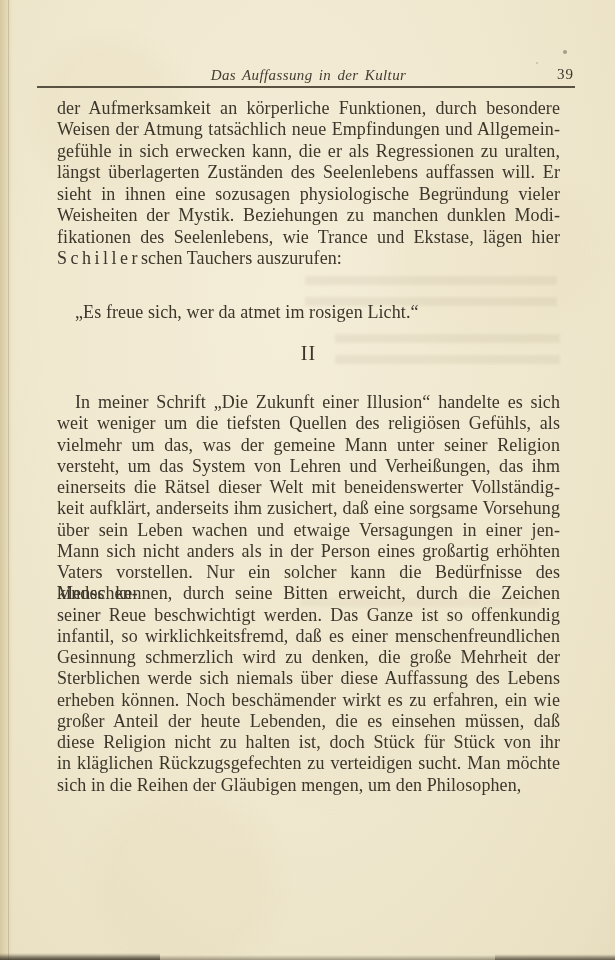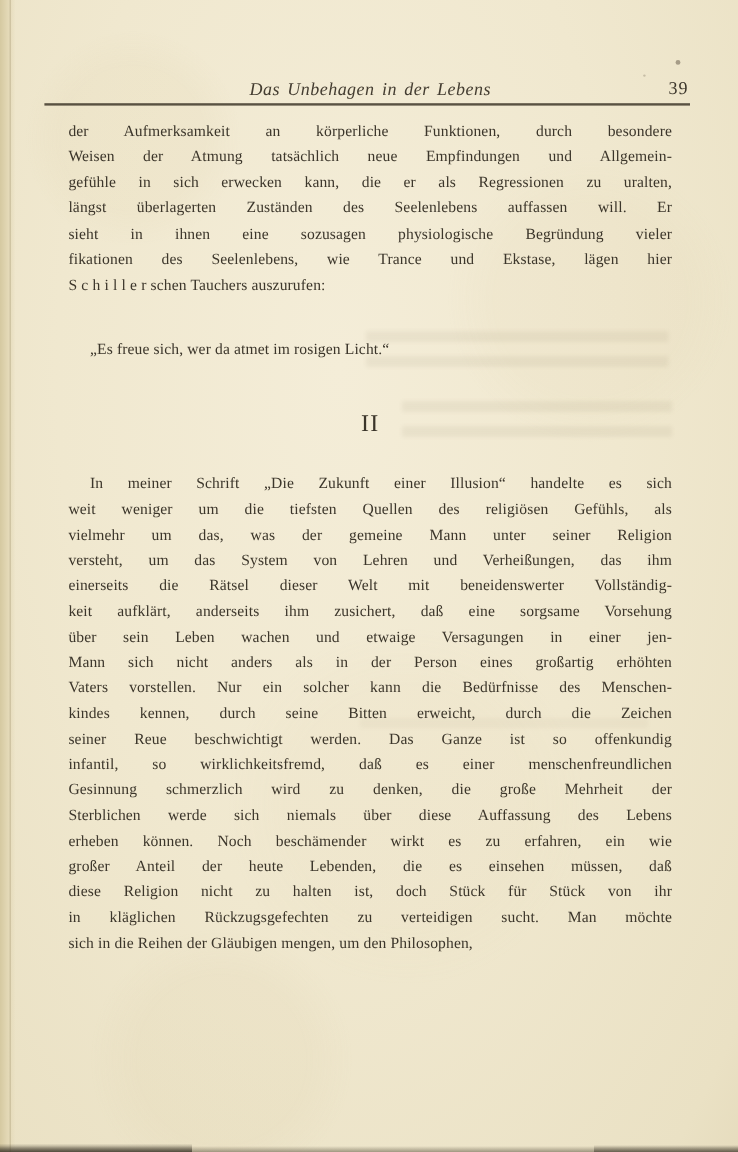"Das Unbehagen in der Lebens" span.htitle { text: Unbehagen in der Lebens -> Auffassung in der Kultur }
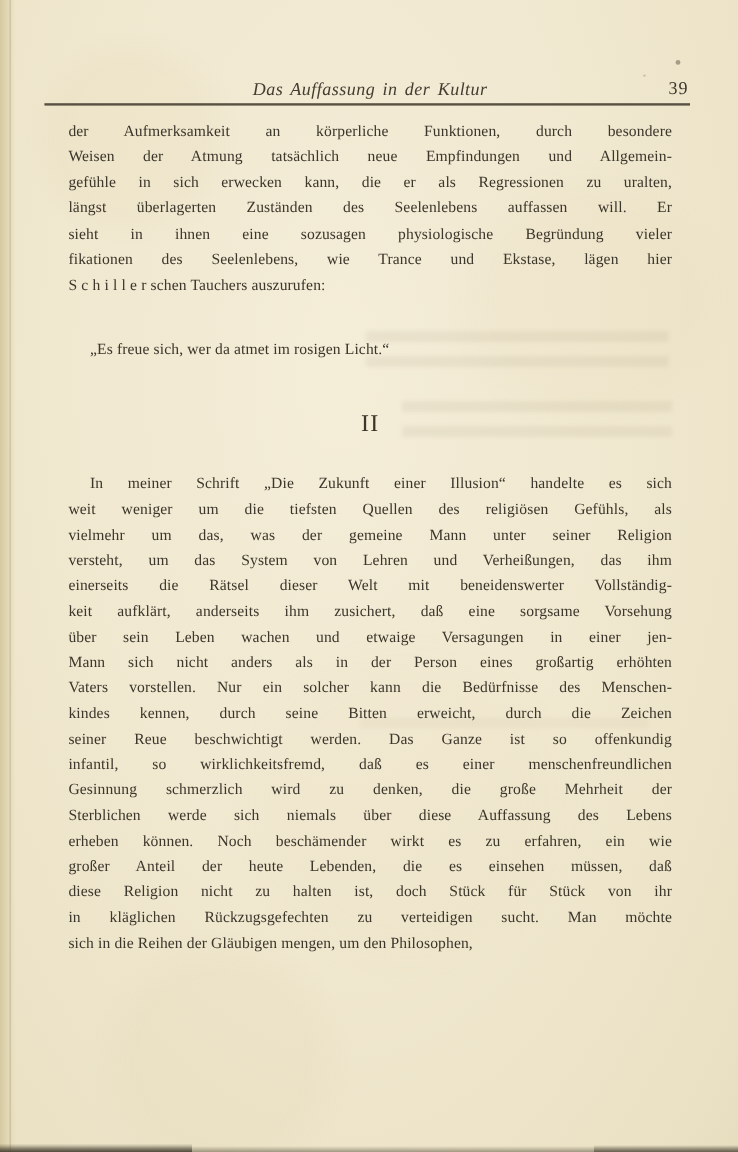"der Aufmerksamkeit an körperliche" .para { font-size: 13px -> 18px }
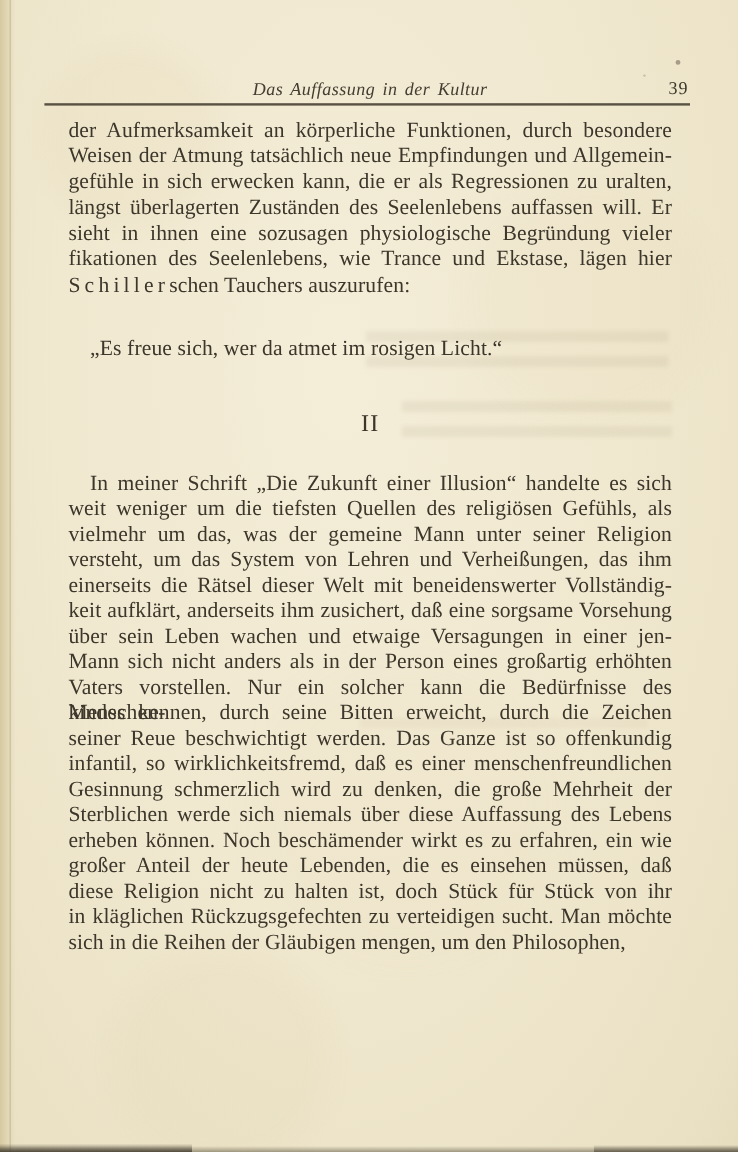"Weisheiten der Mystik. Beziehungen zu" div.tline { html: none -> <div>Weisheiten der Mystik. Beziehungen zu manchen dunklen Modi-</div> }
